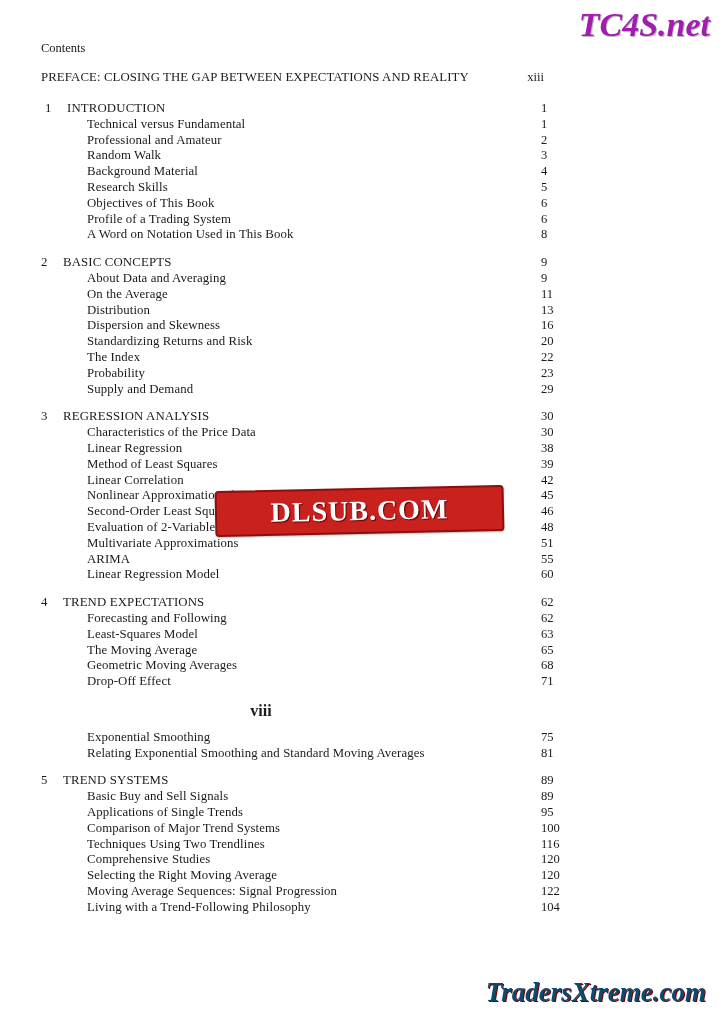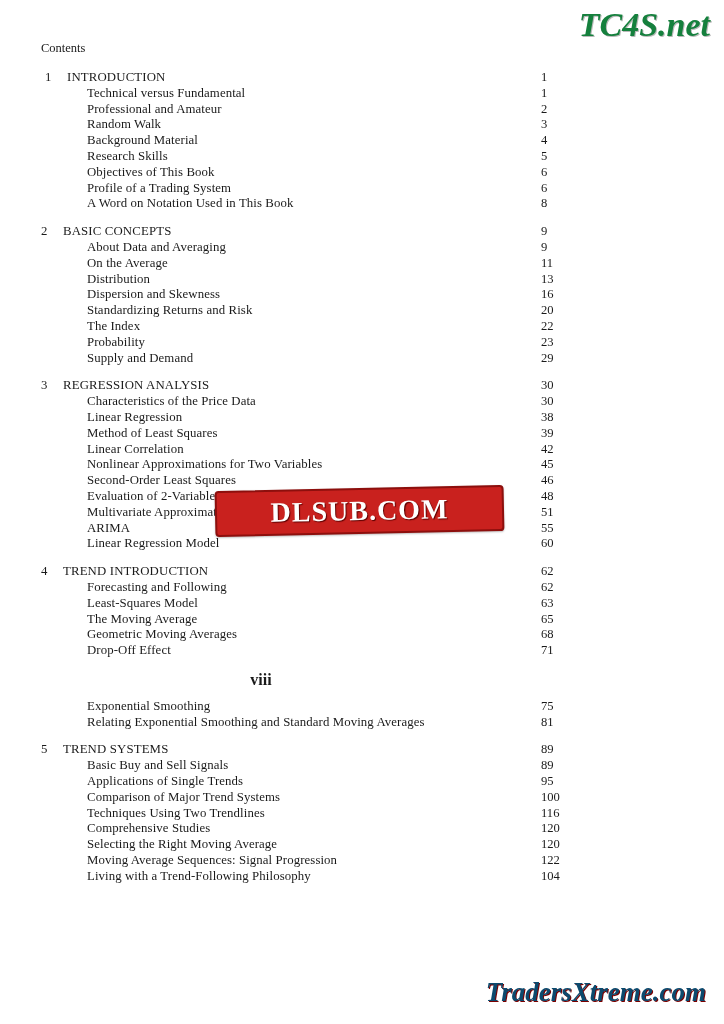"TC4S.net" .wm-top { color: #15803d -> #a21caf }
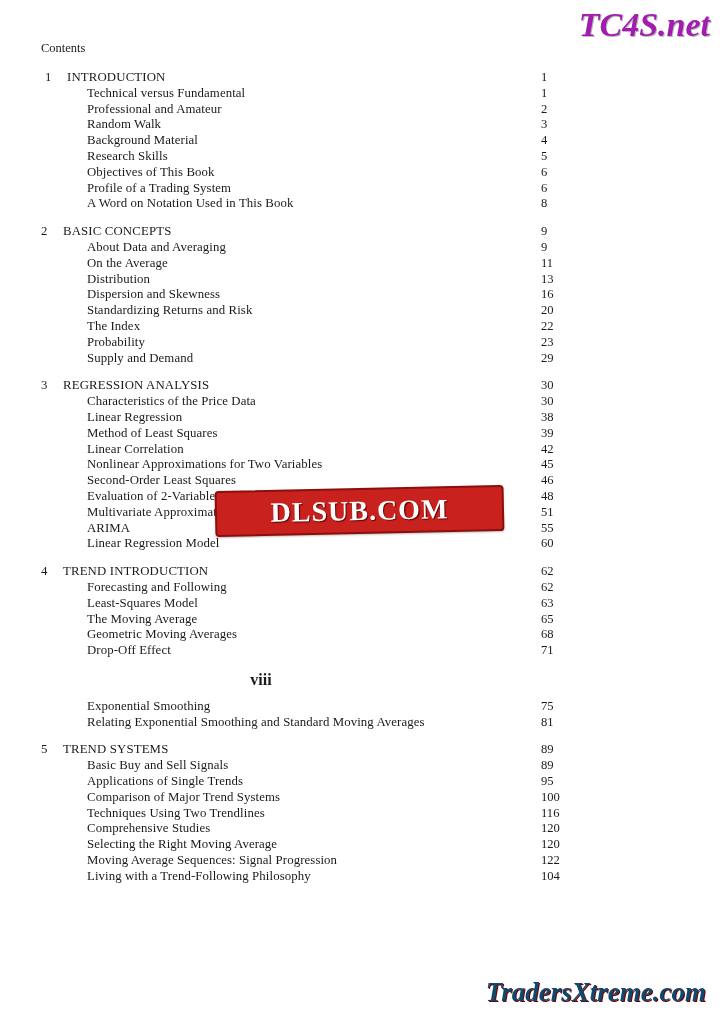"PREFACE: CLOSING THE GAP BETWEEN" div.preface-row { html: none -> <div> <div>PREFACE: CLOSING THE GAP BETWEEN EXPECTATIONS AND REALITY</div> <div>xiii</div> </div> }
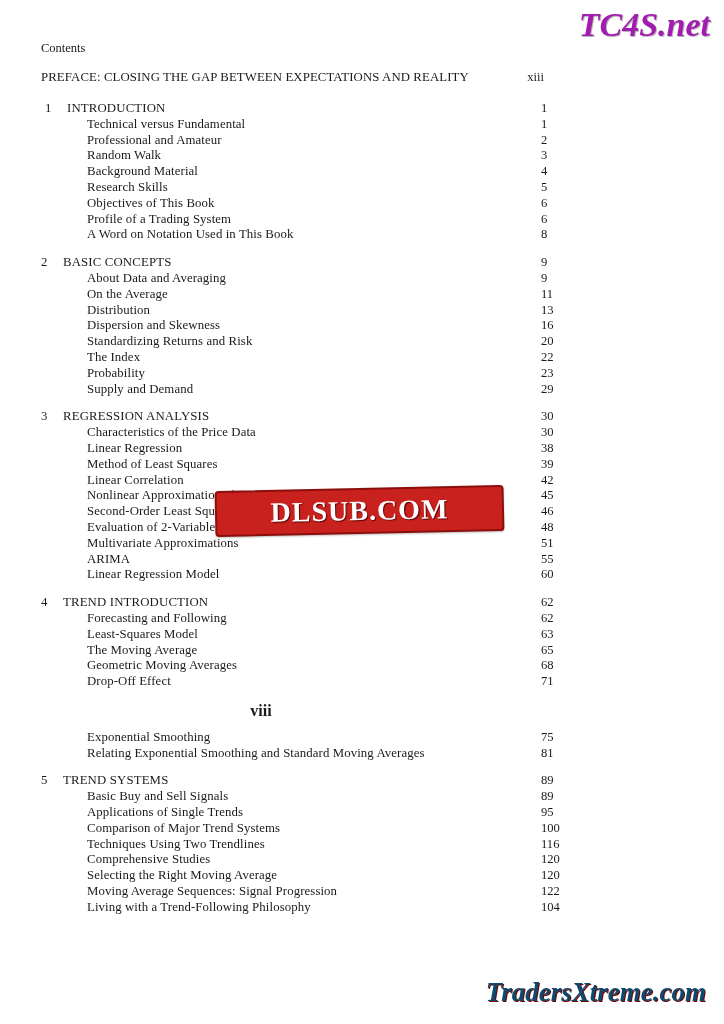"TREND INTRODUCTION" div.title { text: INTRODUCTION -> EXPECTATIONS }
